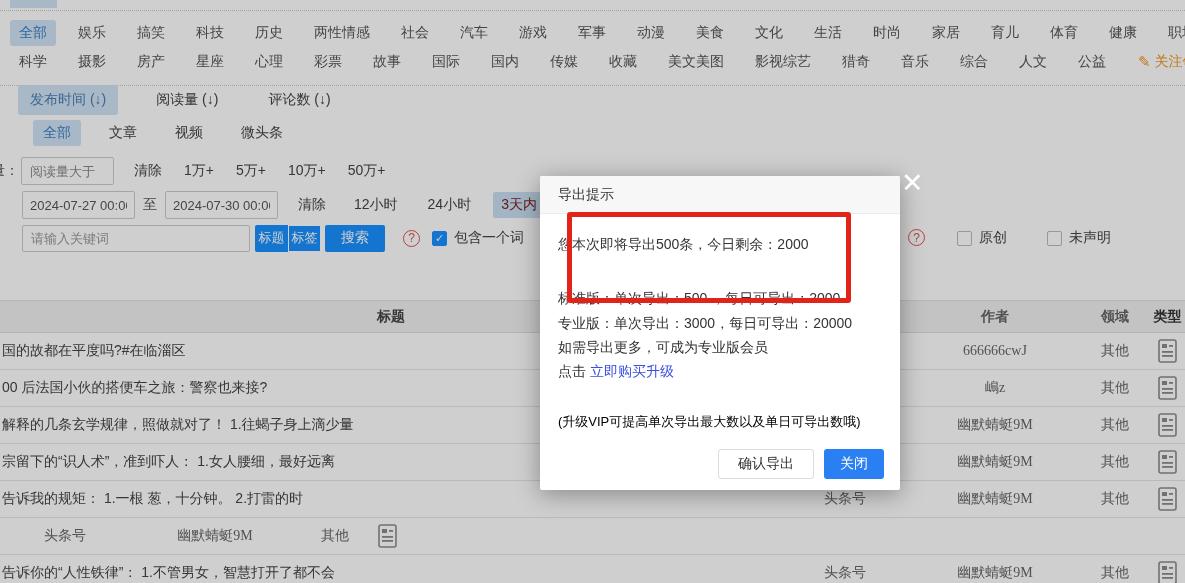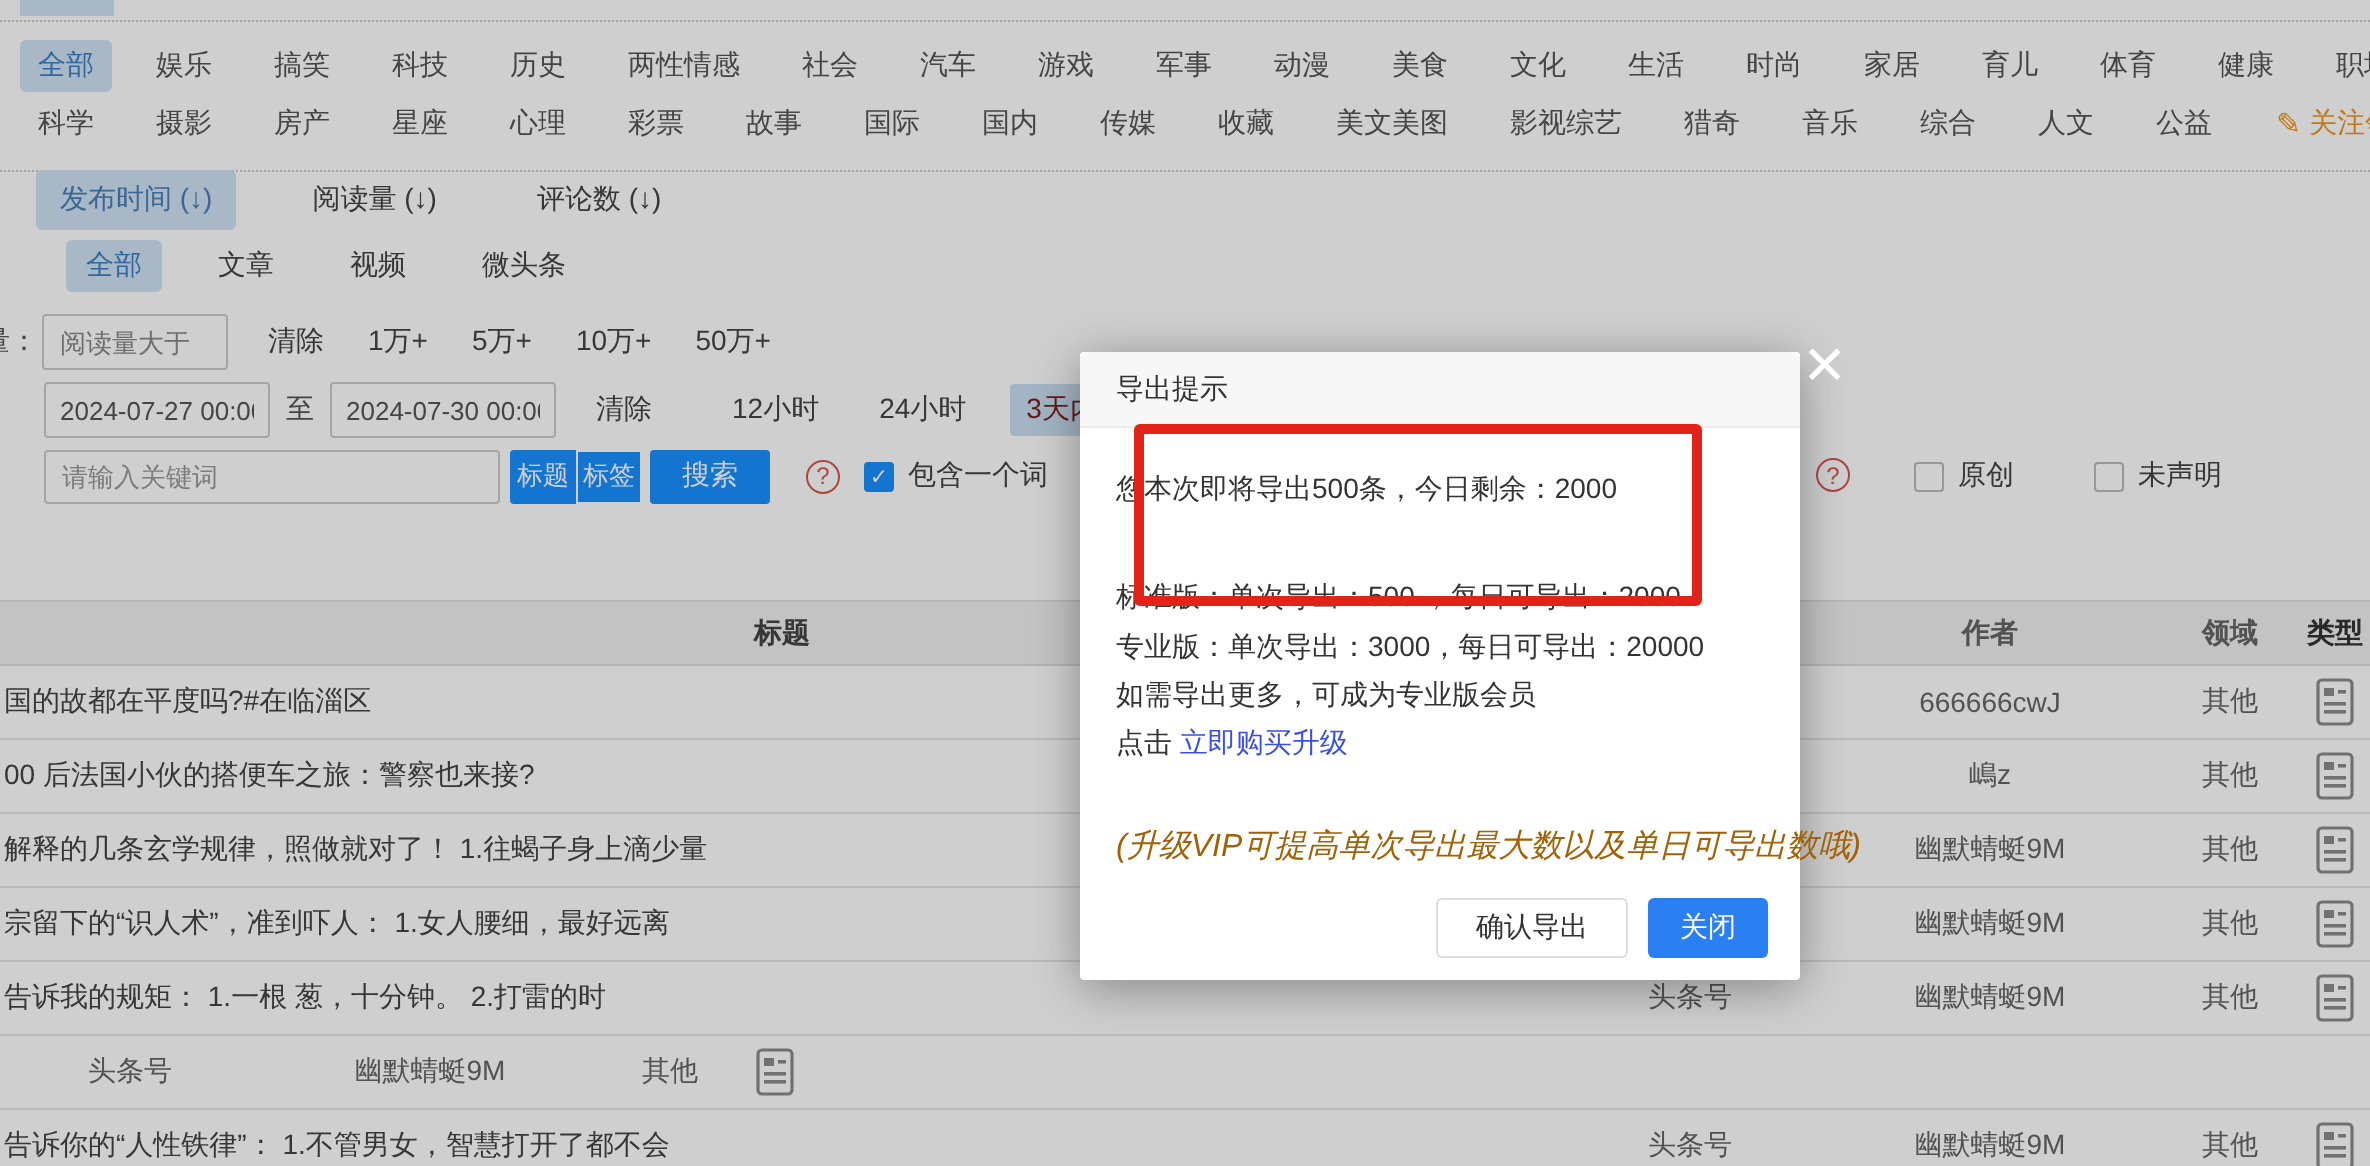"12小时" .ranges { margin-left: 32px -> 20px }
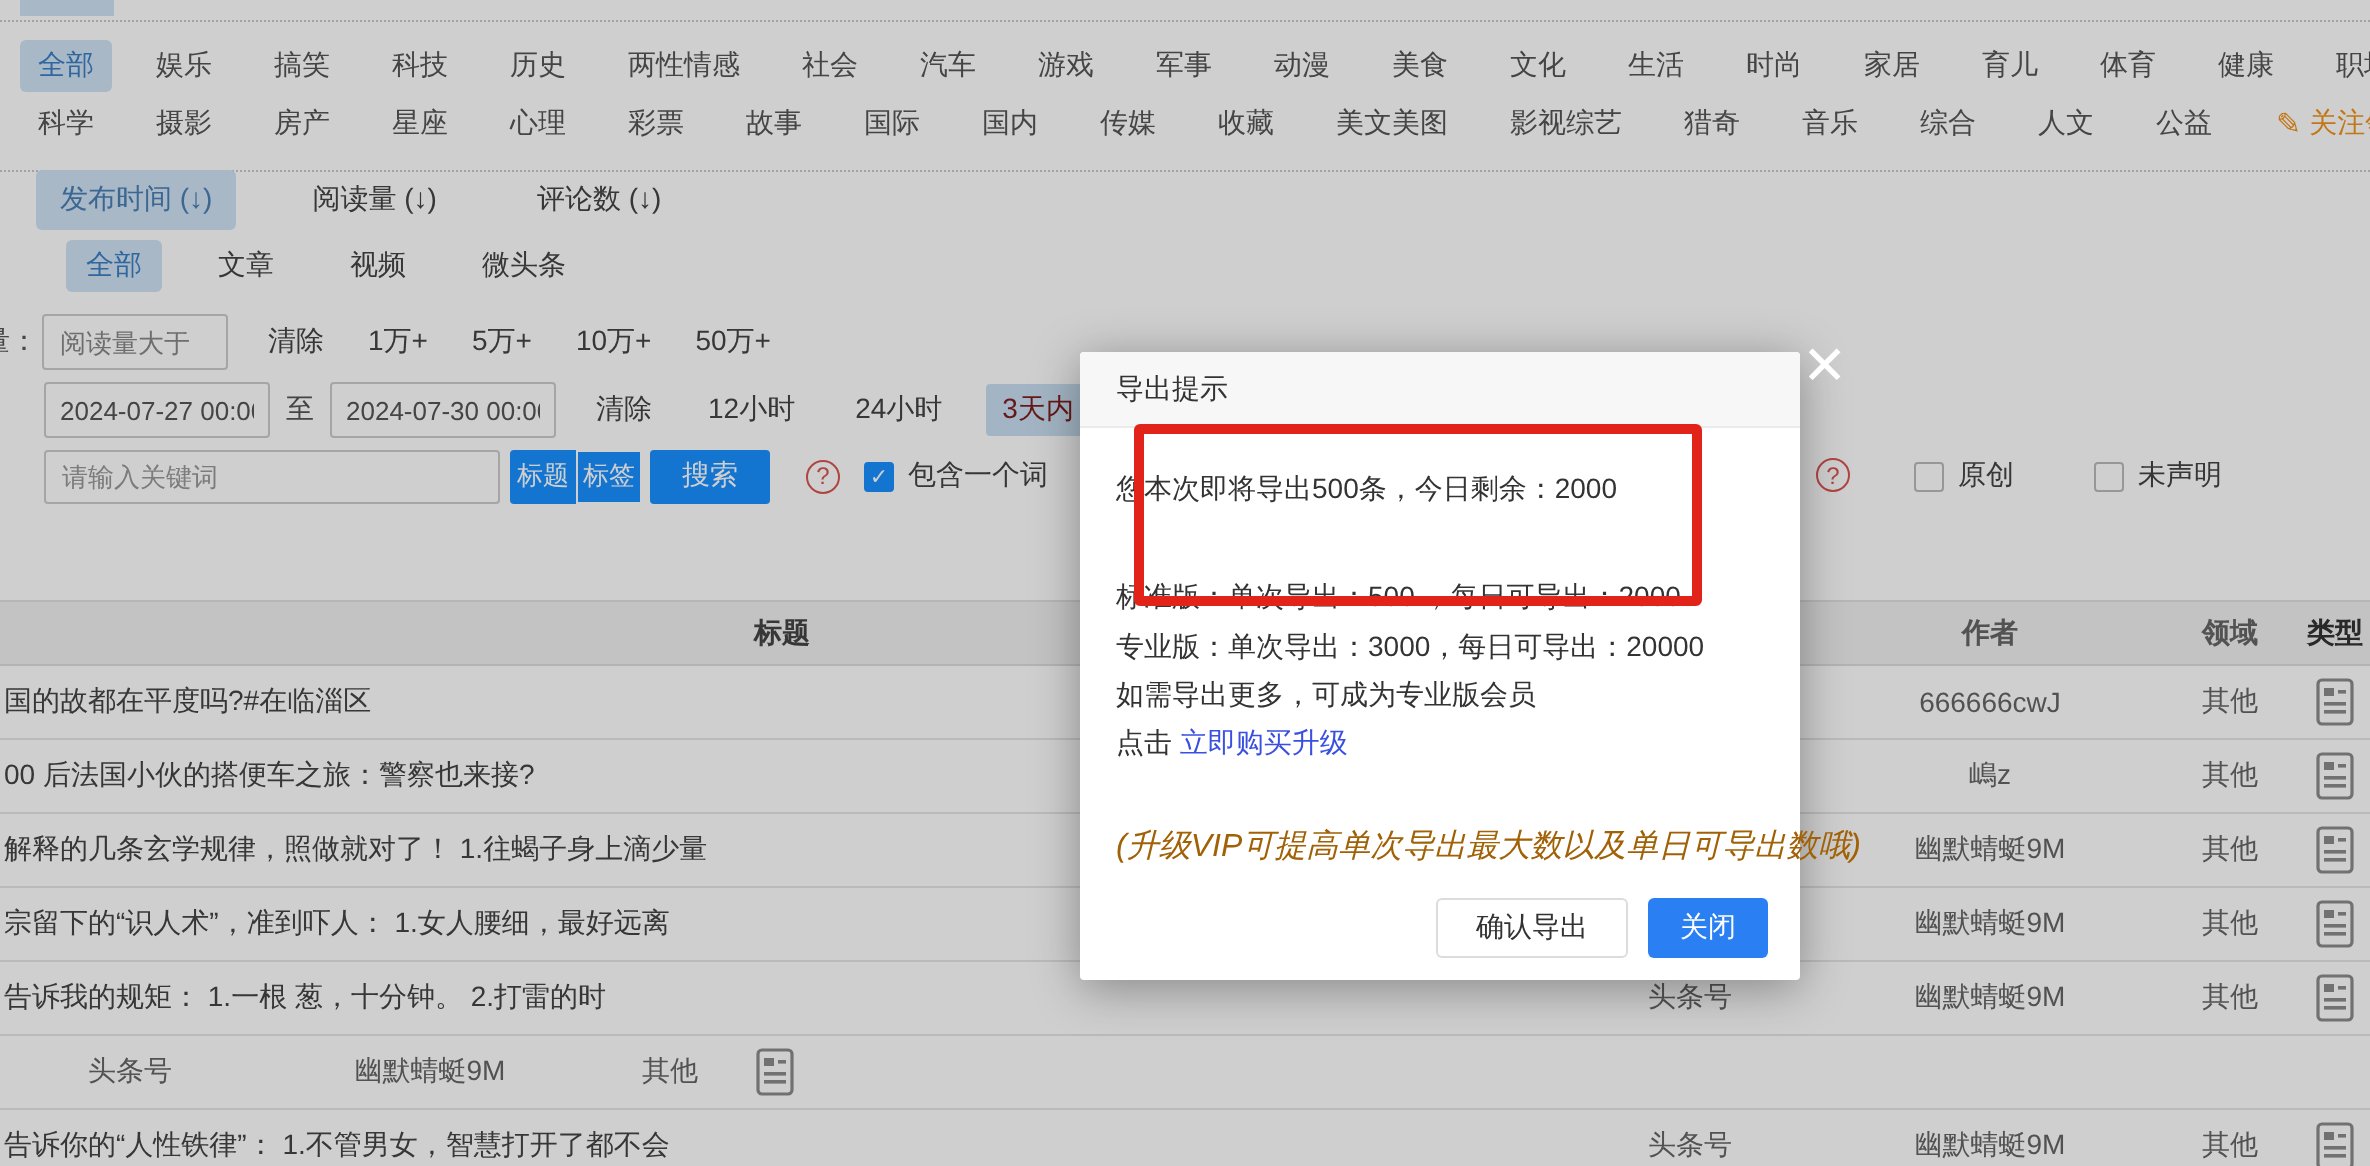"作者" .c-auth { font-family: none -> Liberation Serif, serif }
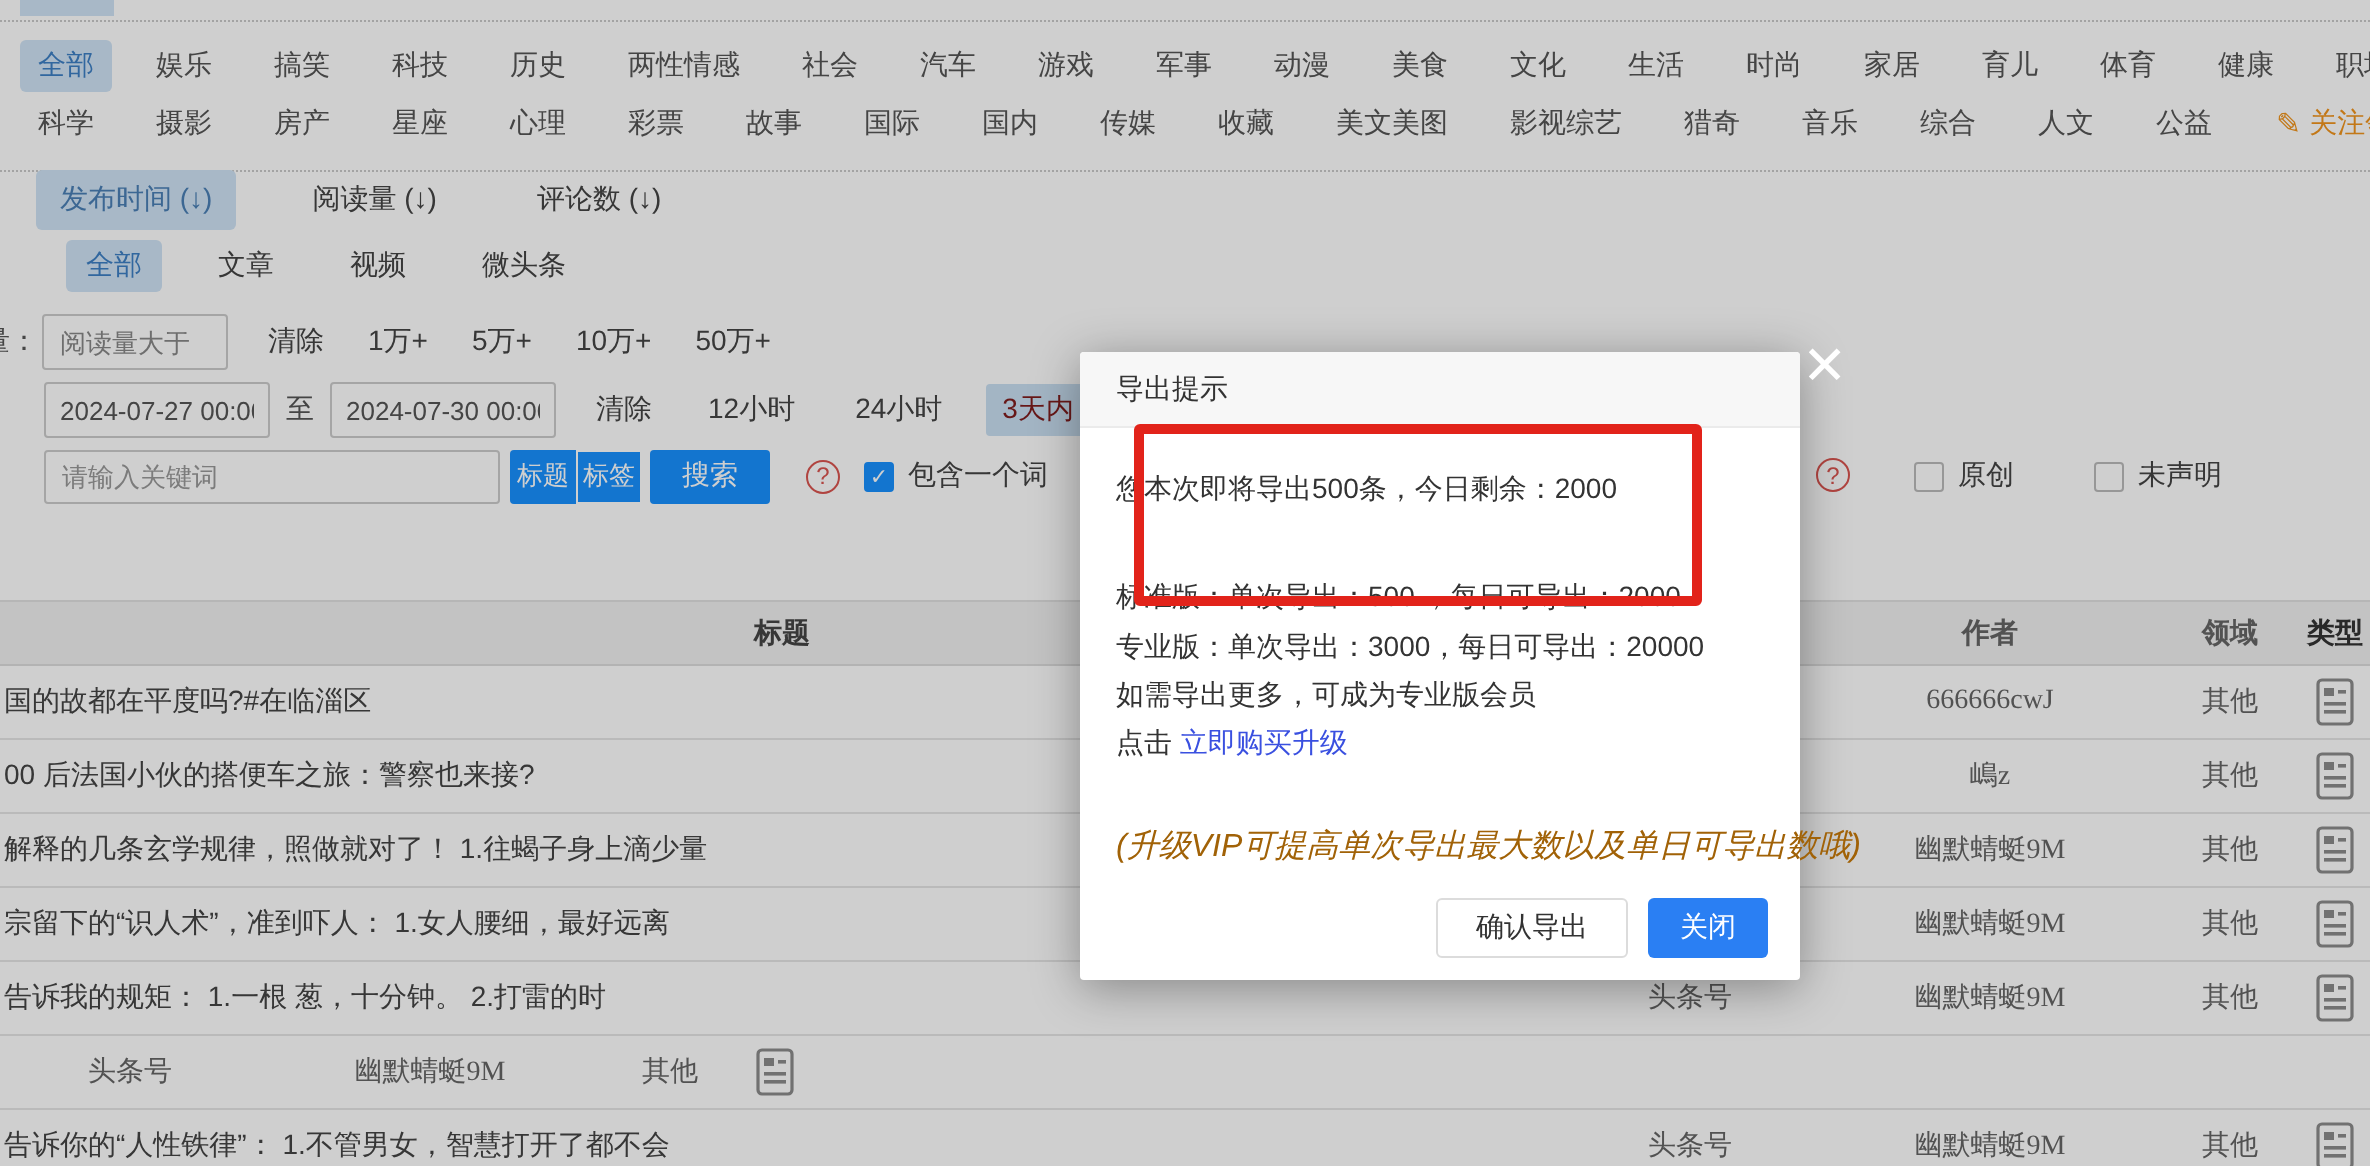"(升级VIP可提高单次导出最大数以及单日可导出数哦)" .m-note { color: #a16207 -> #000000; font-size: 16px -> 13px; font-style: italic -> none }
